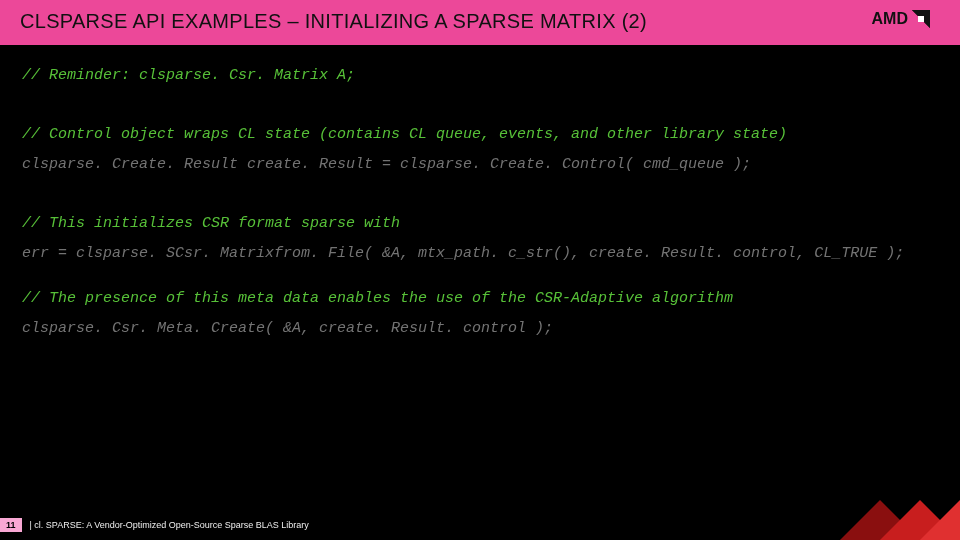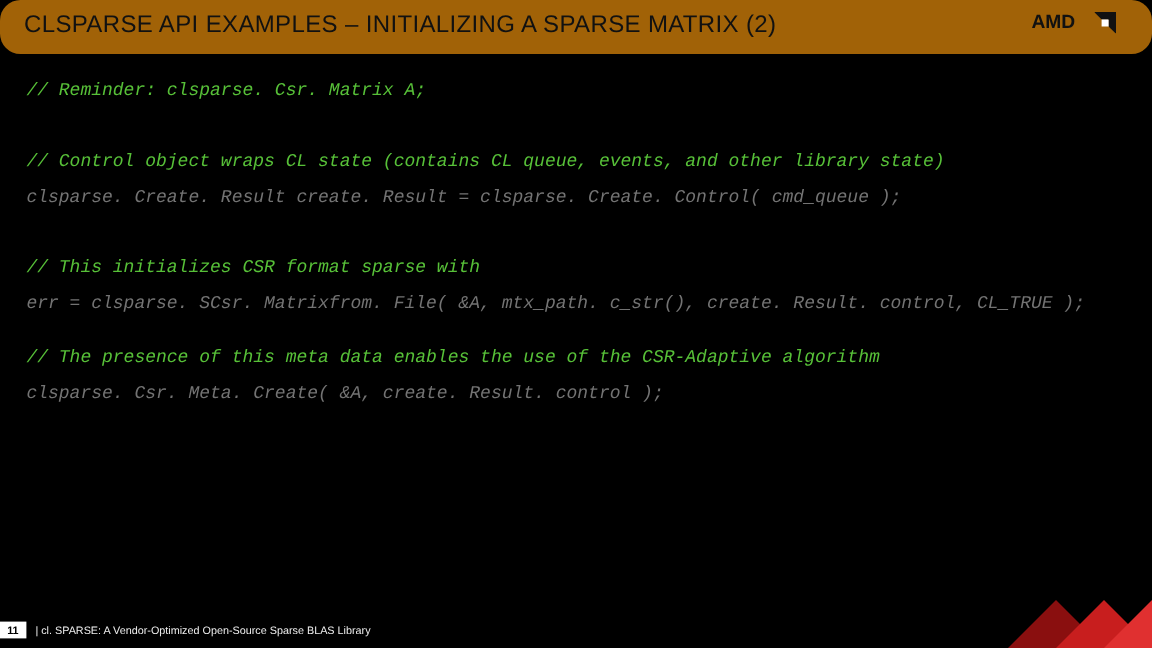"CLSPARSE API EXAMPLES – INITIALIZING" .title-bar { background: #a16207 -> #ec4899; border-radius: 17px -> none }
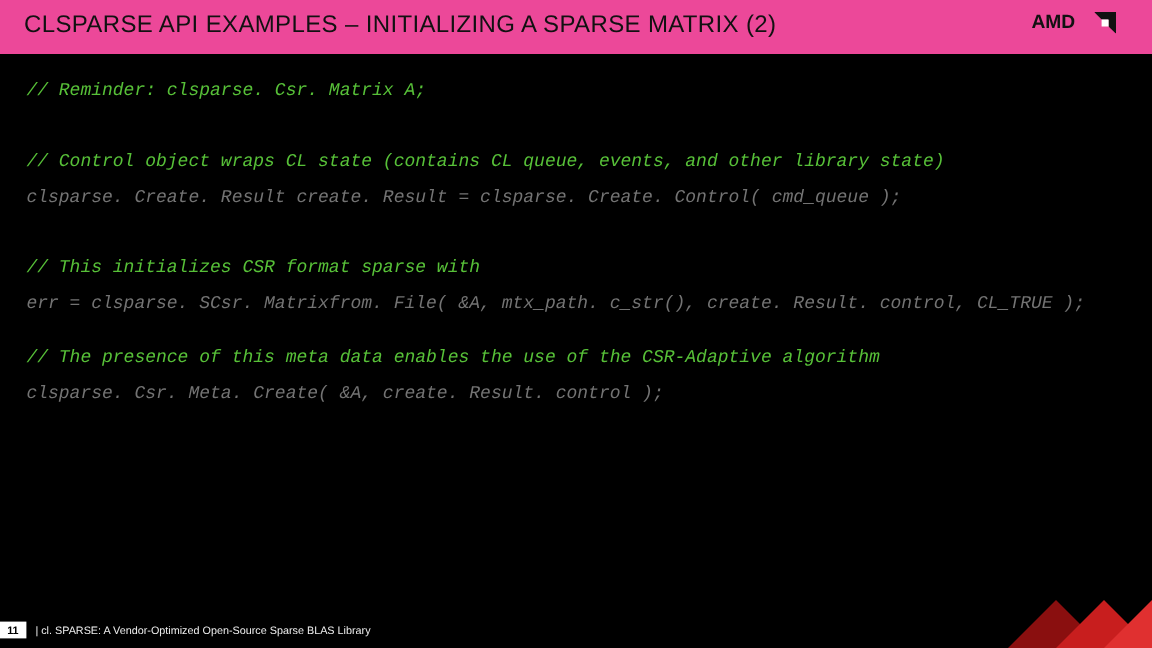"AMD" .logo { gap: 16px -> 4px }
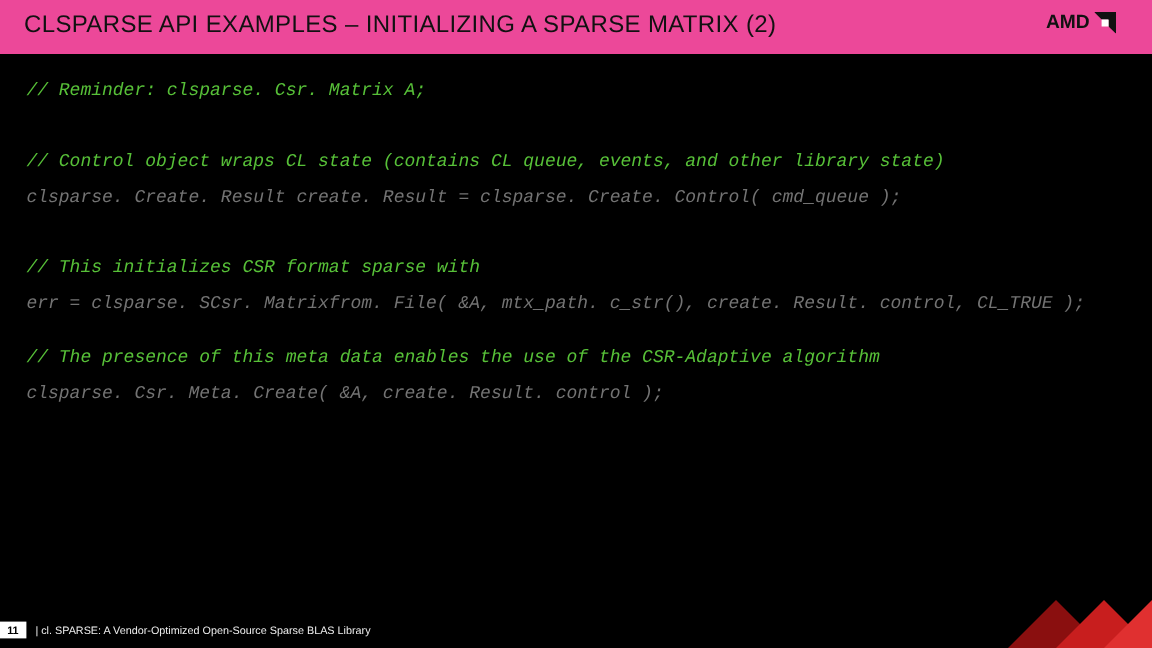"11" .footer .pg { background: #ffffff -> #f9a8d4 }
